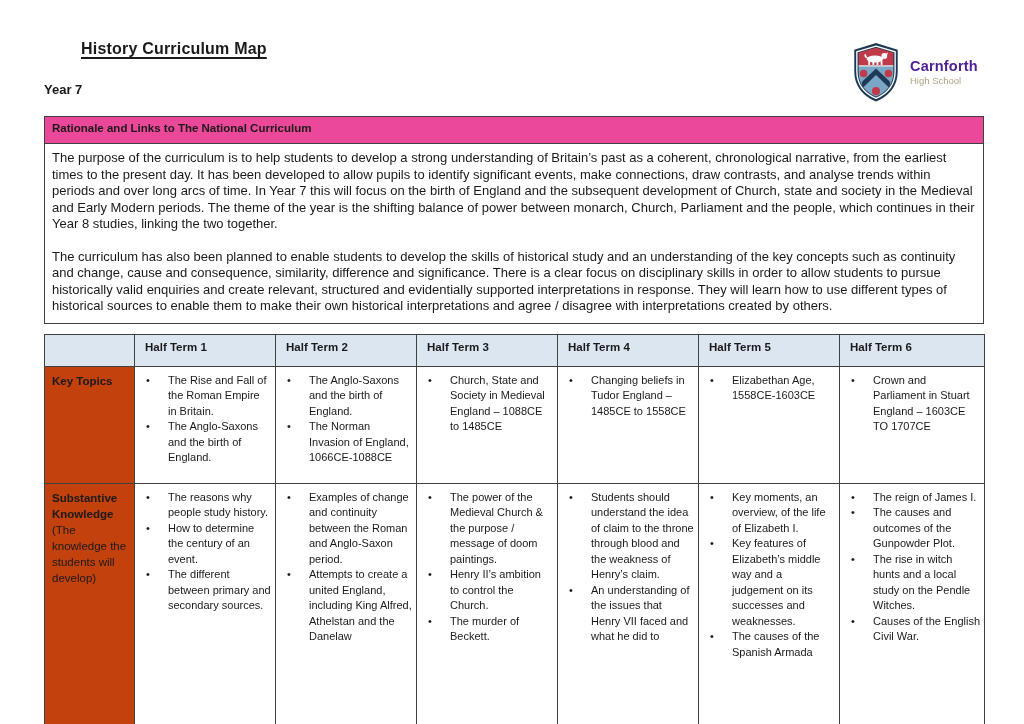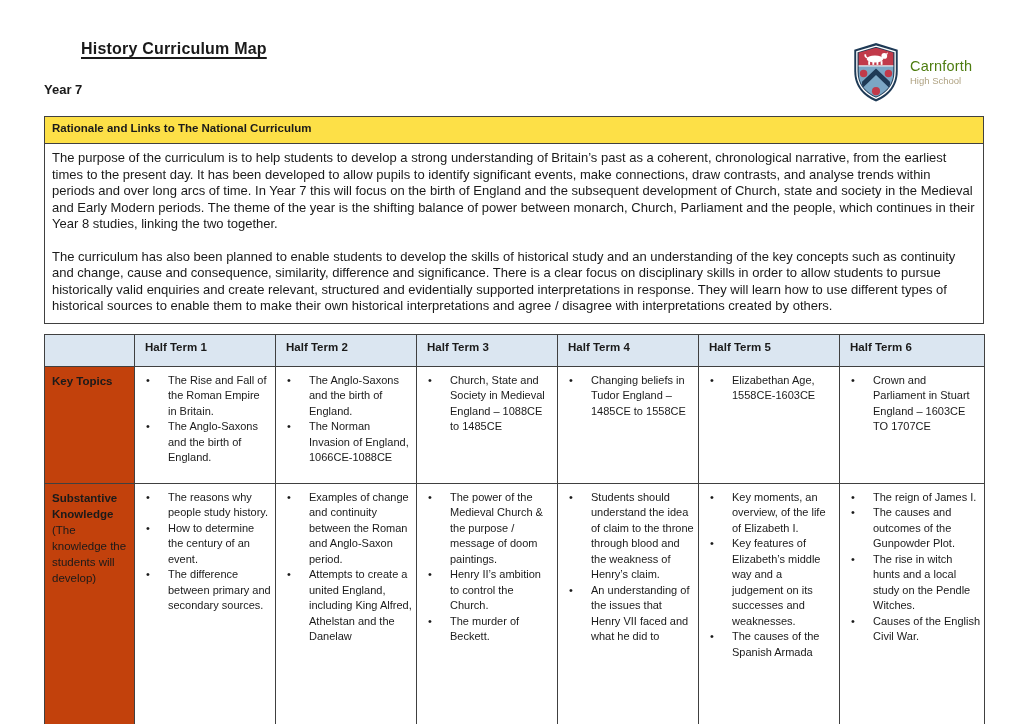"Carnforth" .logo-text .school-name { color: #4d7c0f -> #4c1d95; font-weight: normal -> bold }
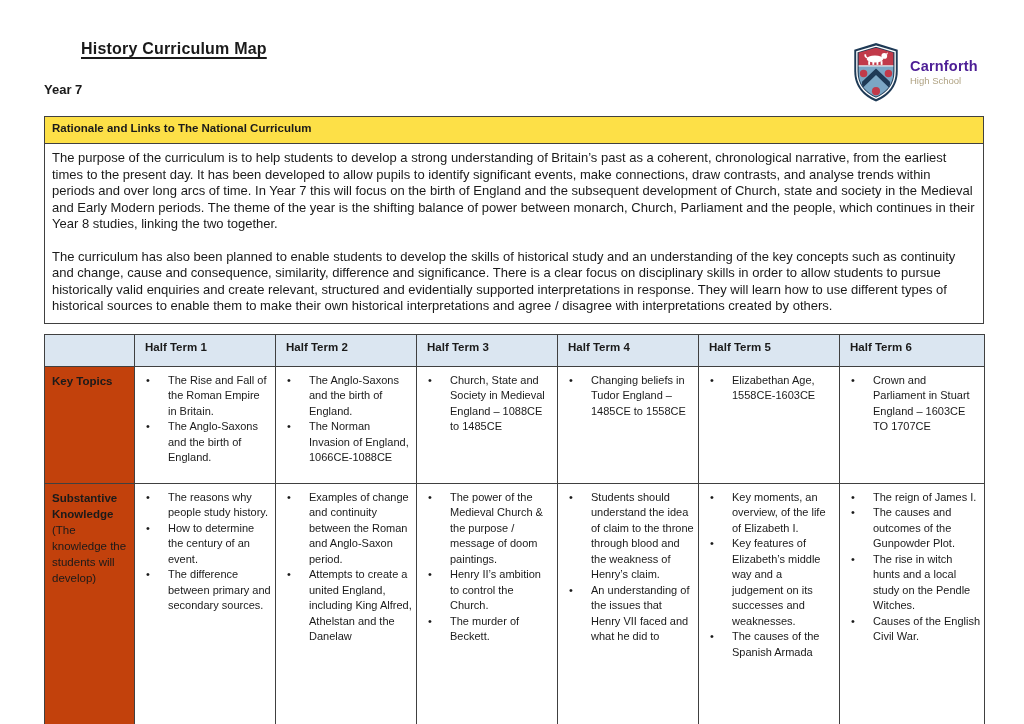"Rationale and Links to The" .rationale-header { background: #fde047 -> #ec4899 }
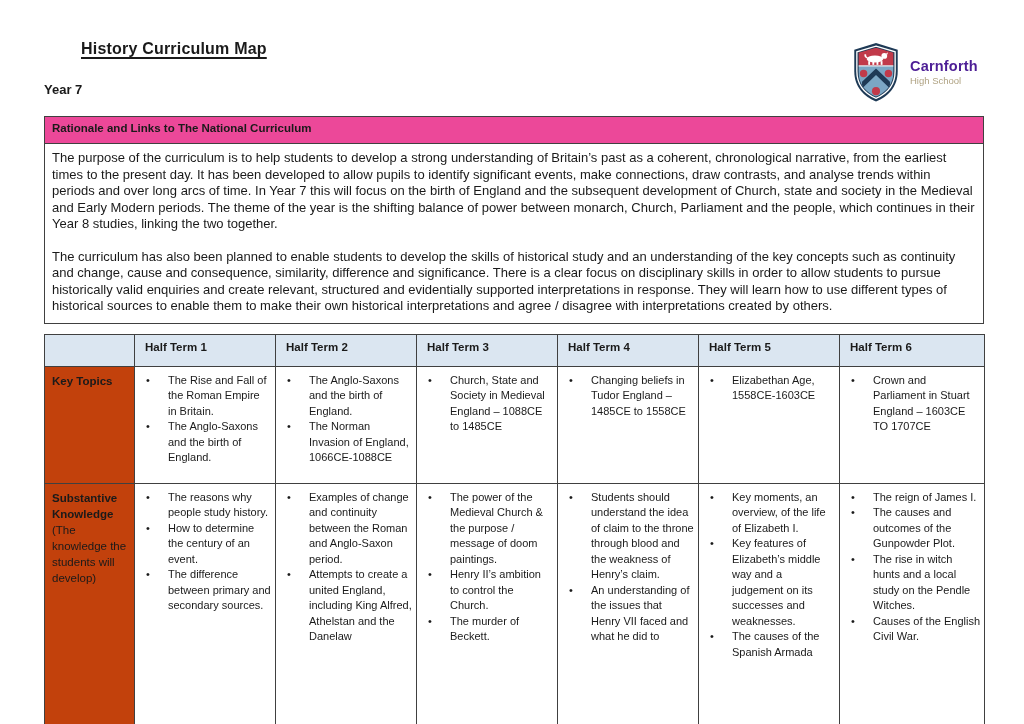"The difference between primary and" li { text: difference -> different }
